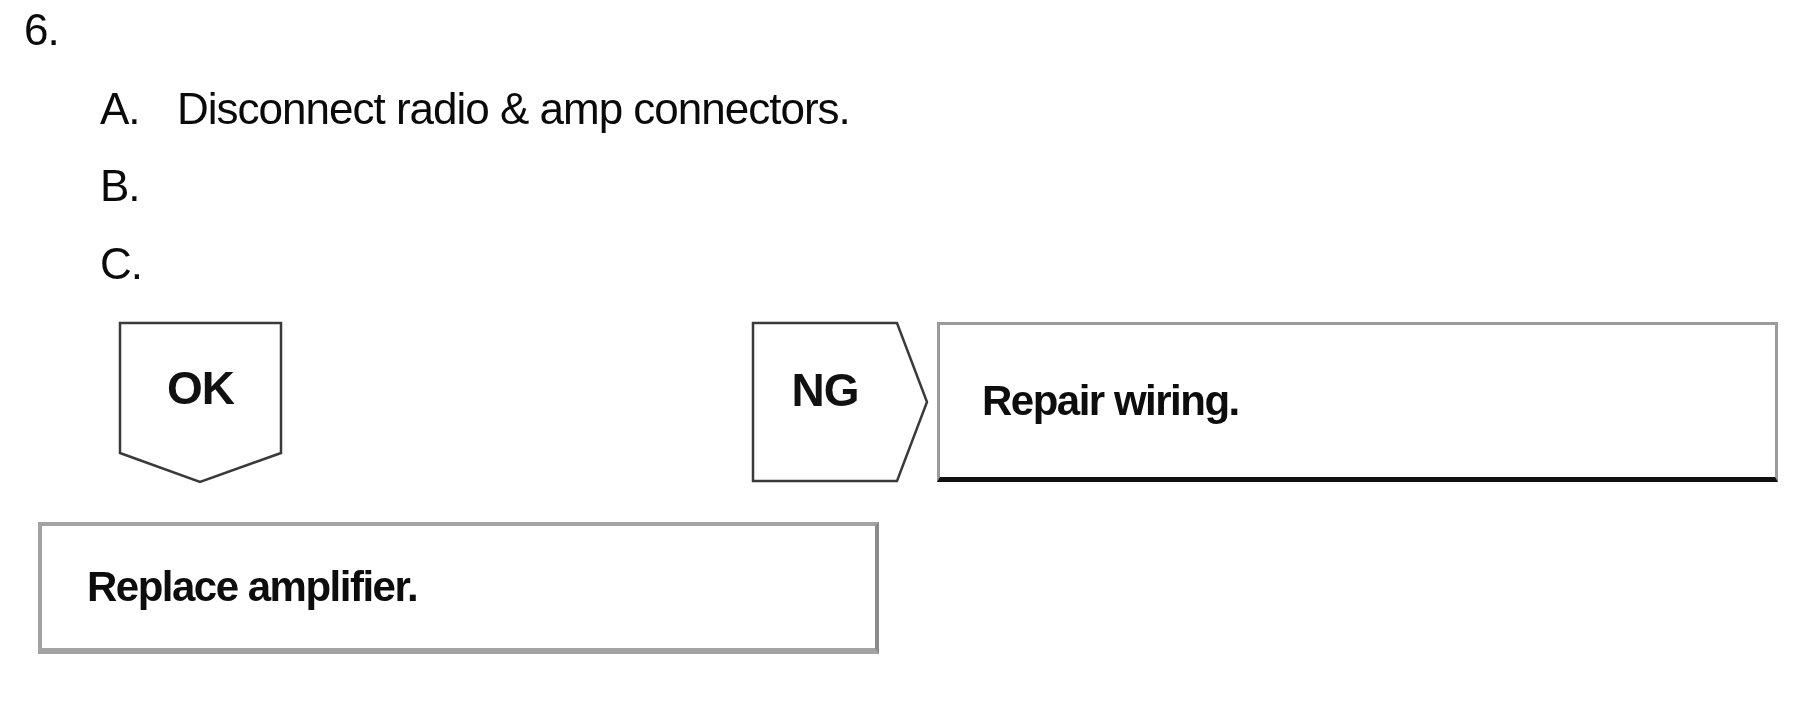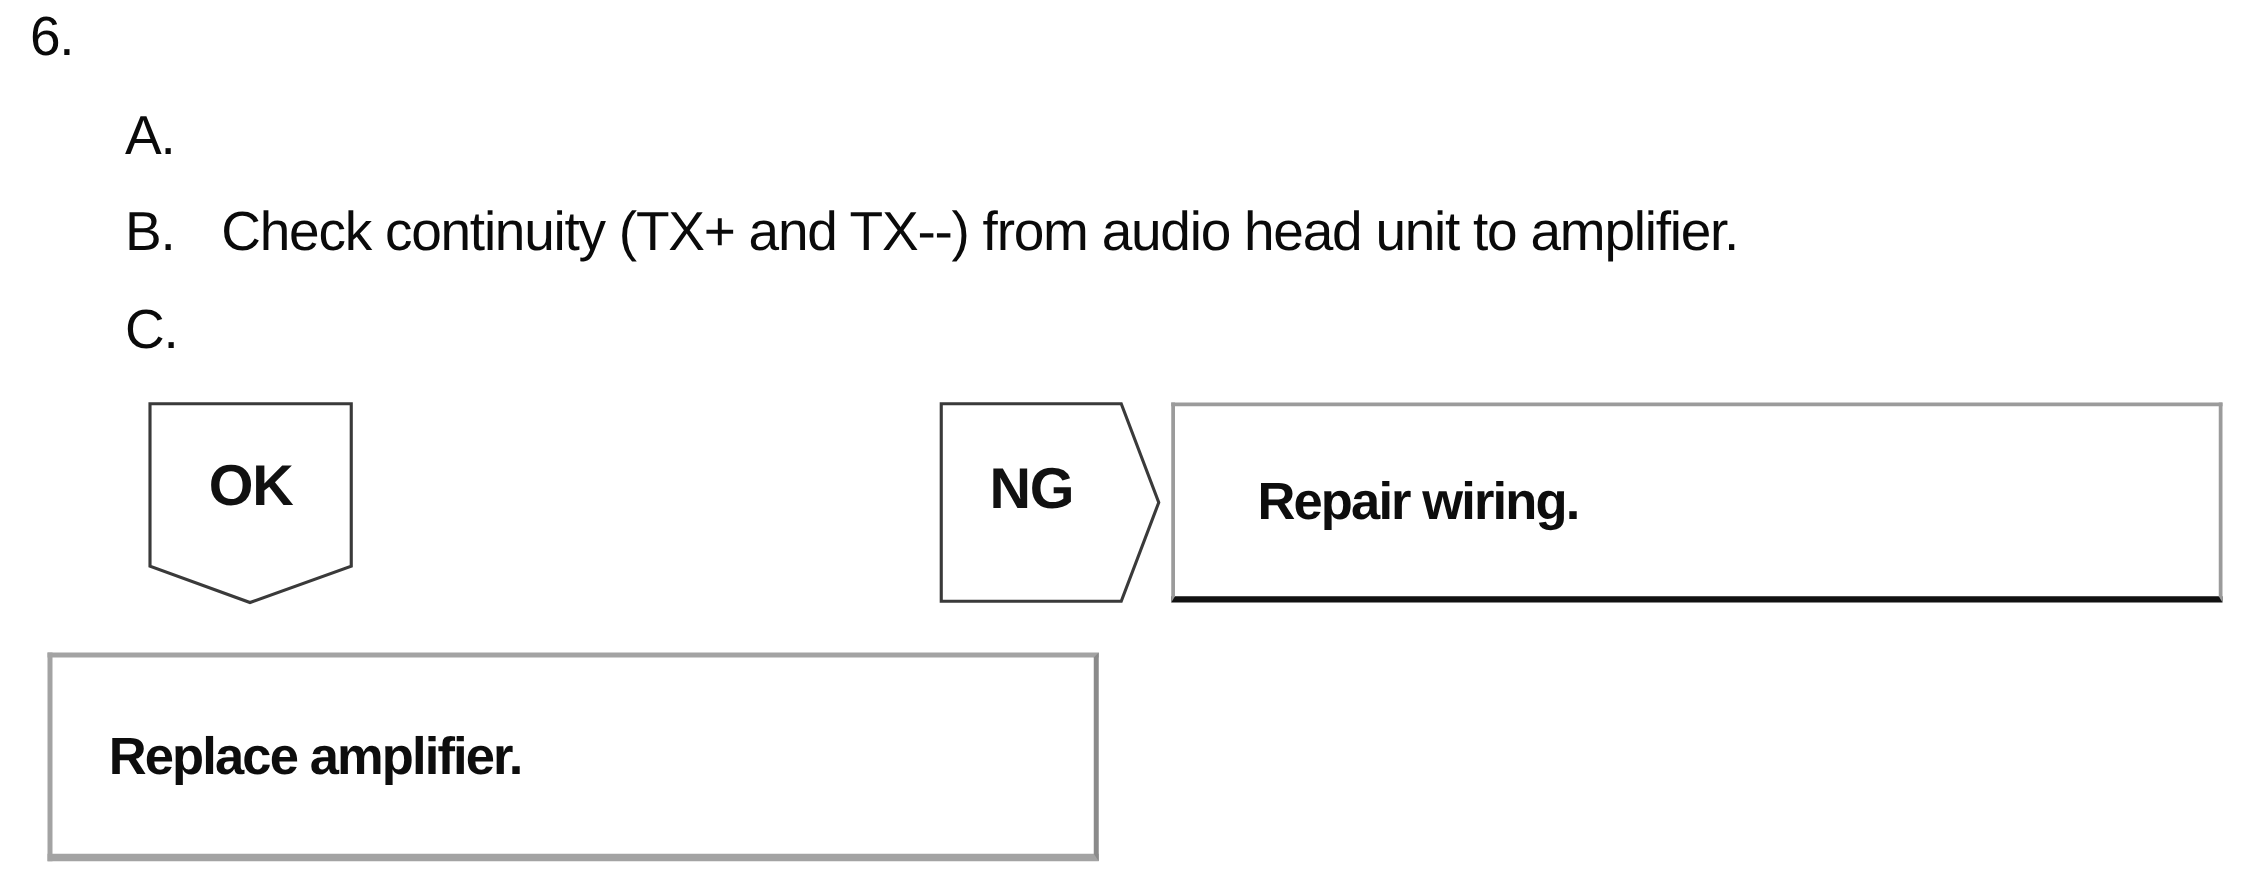"Disconnect radio & amp connectors." span.body { html: none -> <span>Disconnect radio &amp; amp connectors.</span> }
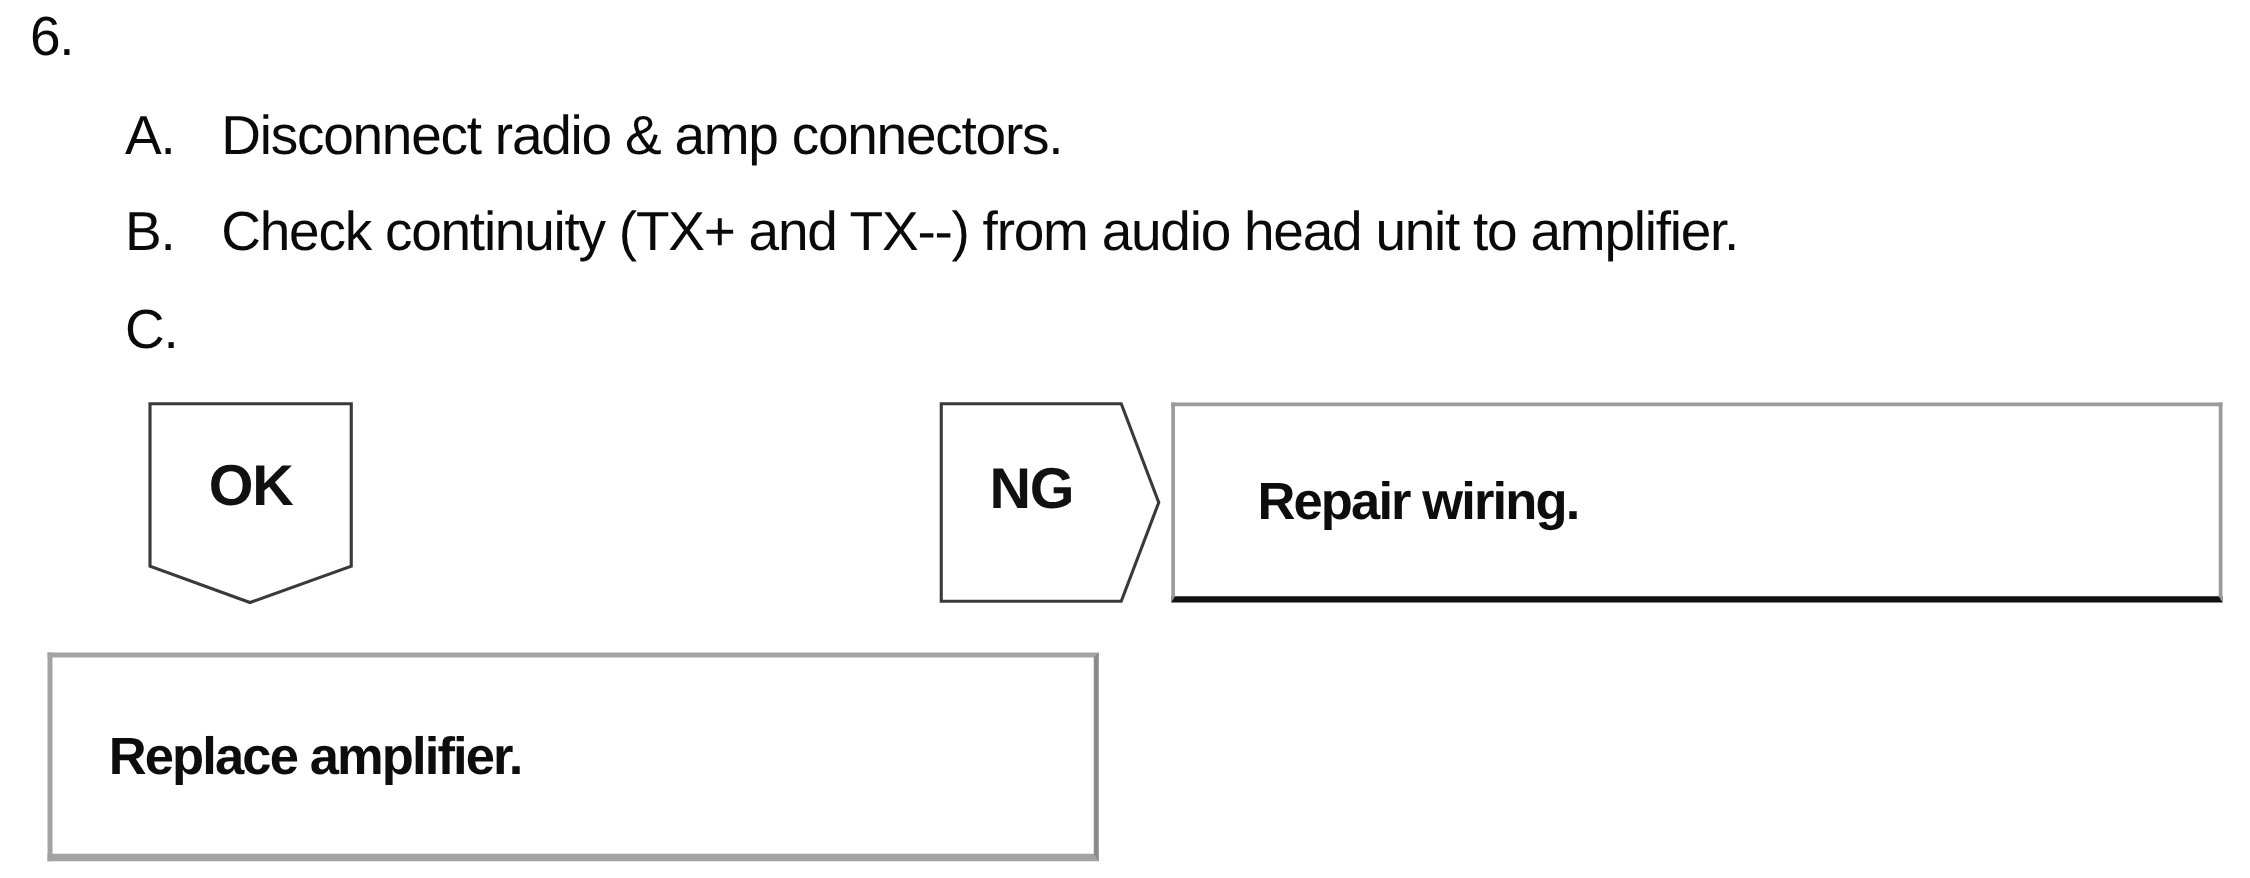"Check continuity (TX+ and TX--)" span.body { html: <span>Check continuity (TX+ and TX--) from audio head unit to amplifier.</span> -> none }
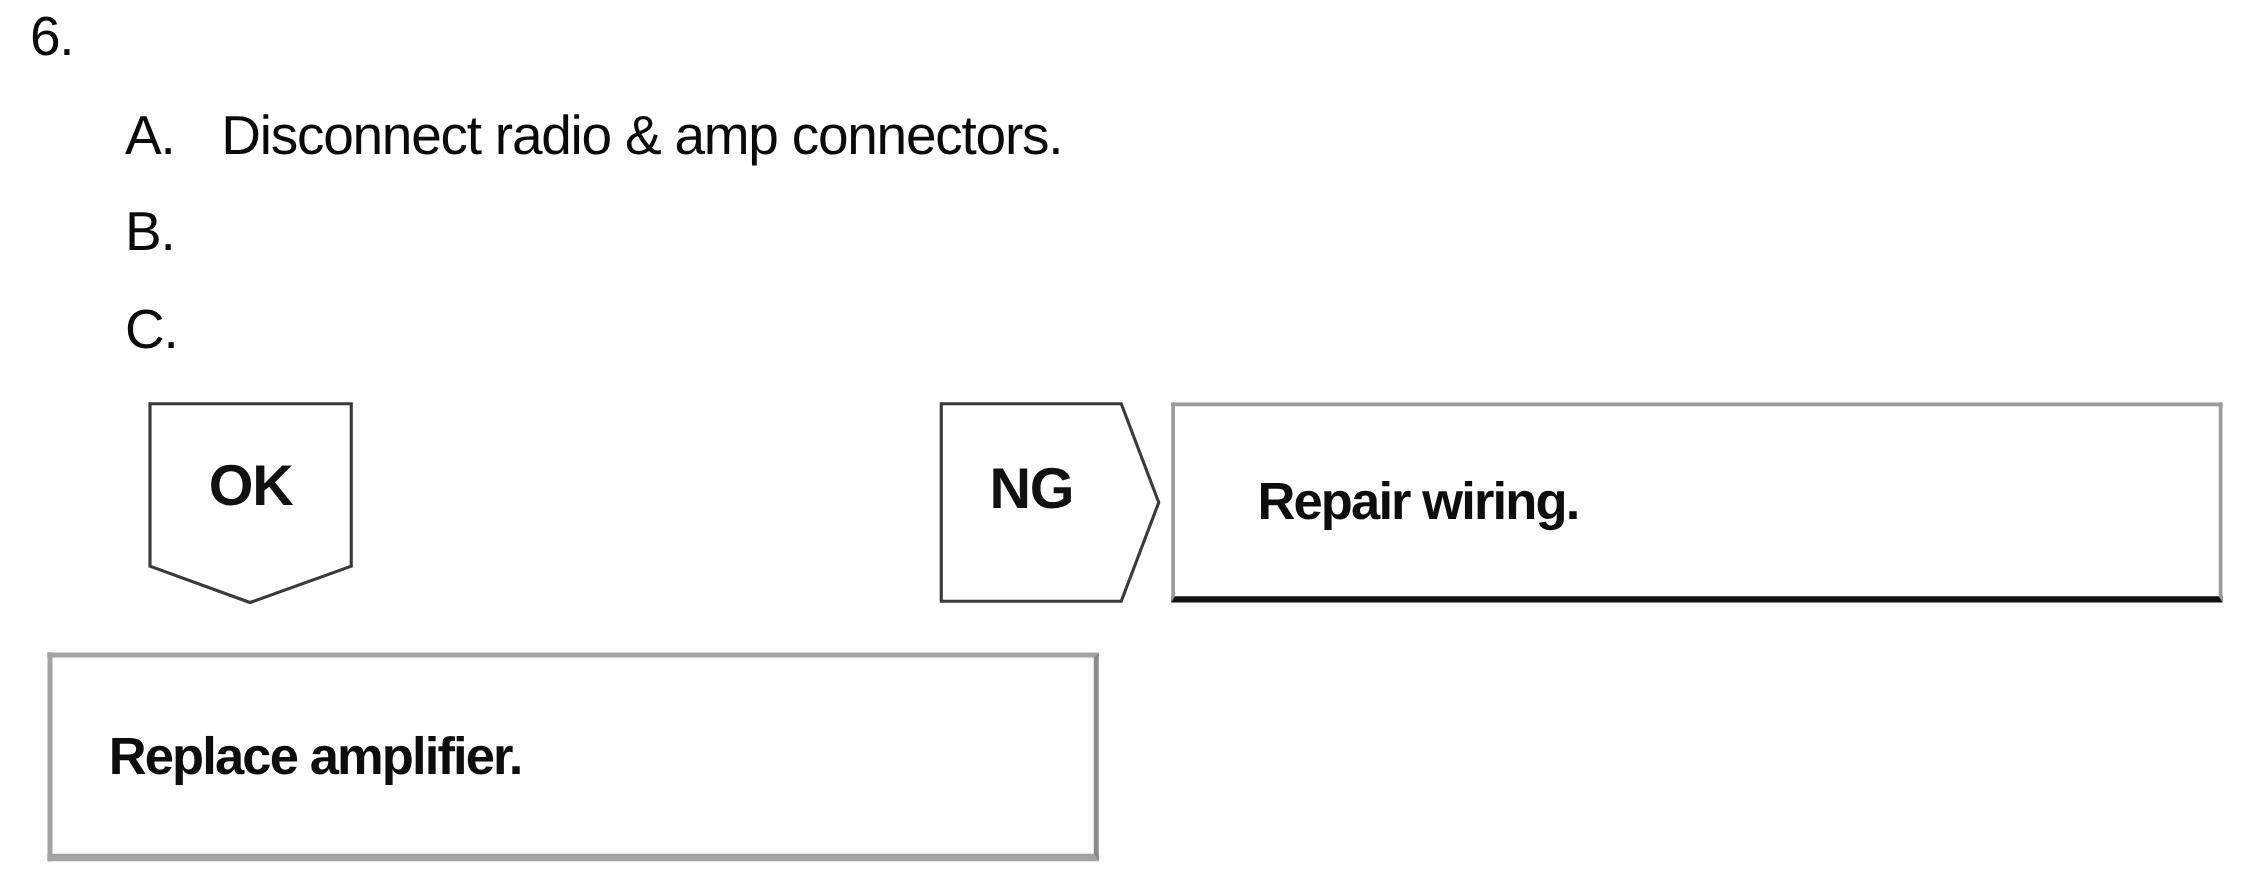"Repair wiring." #repair-box { padding-left: 66px -> 42px }
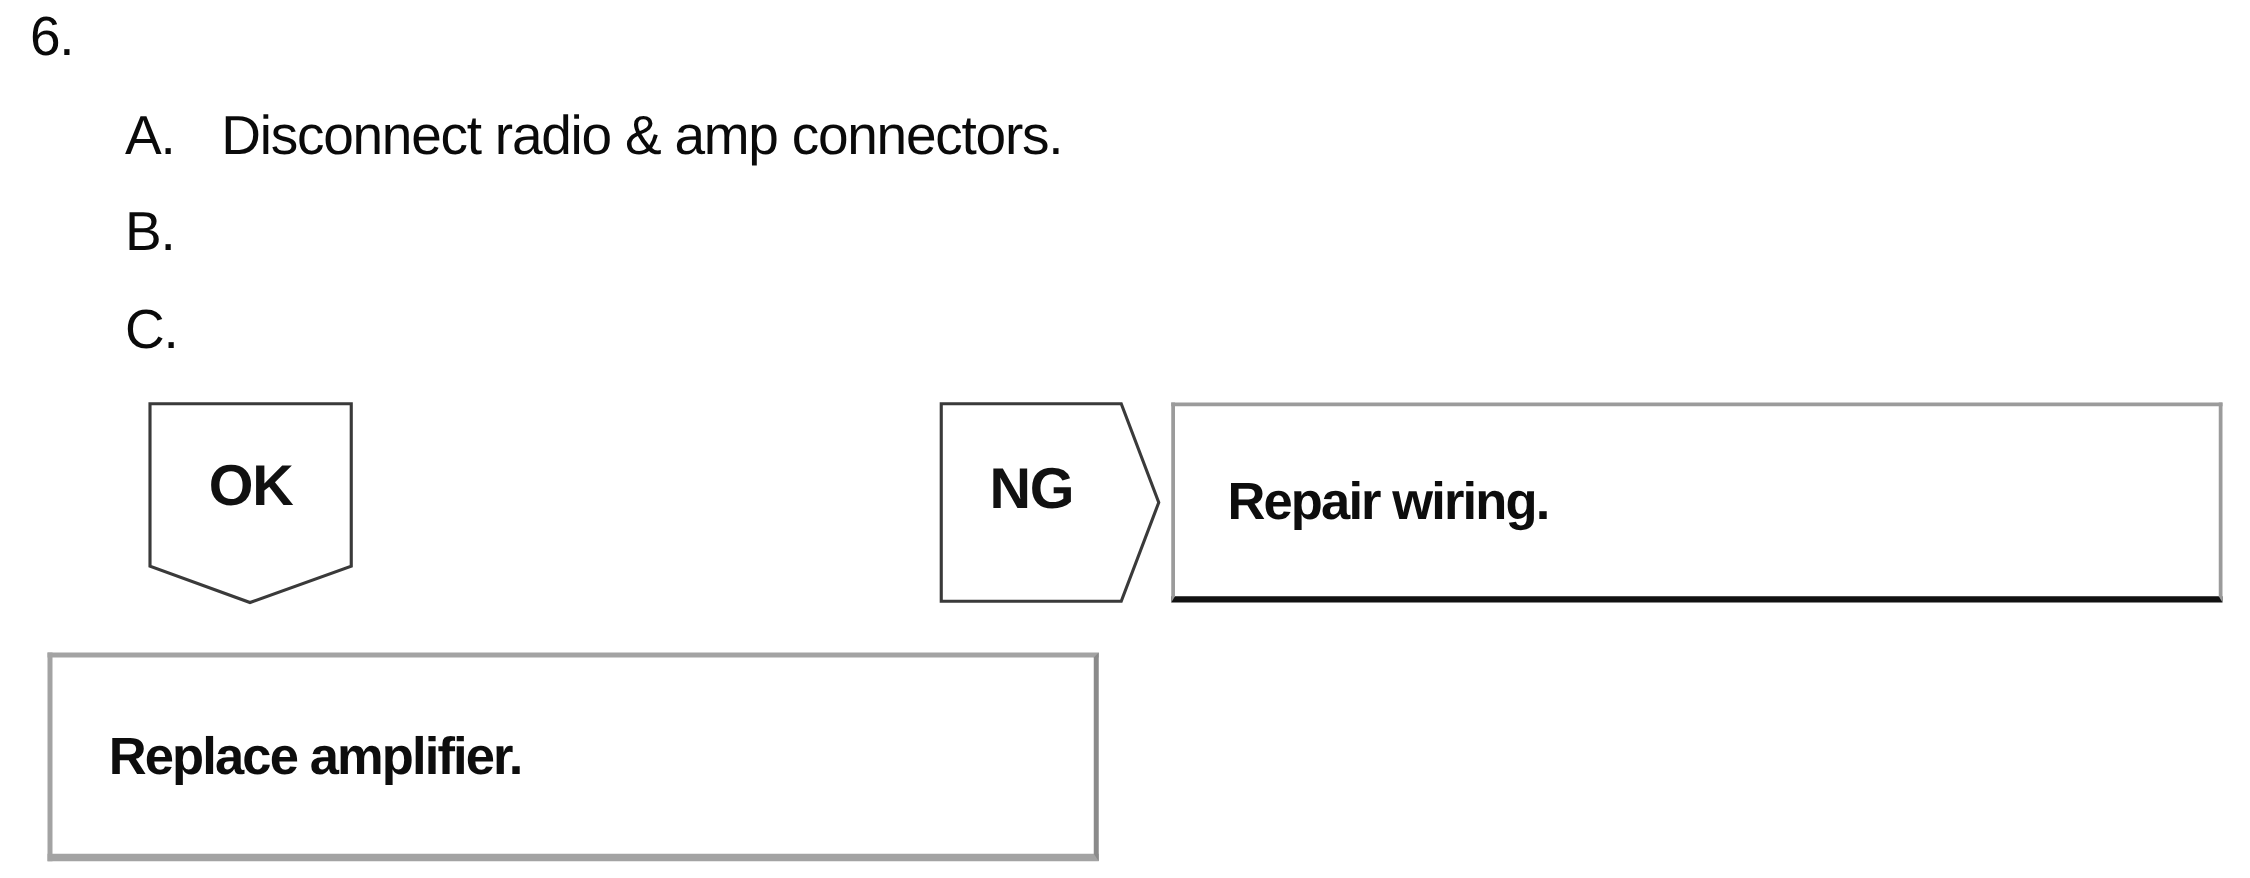"Replace amplifier." #replace-box { height: 167px -> 132px }
